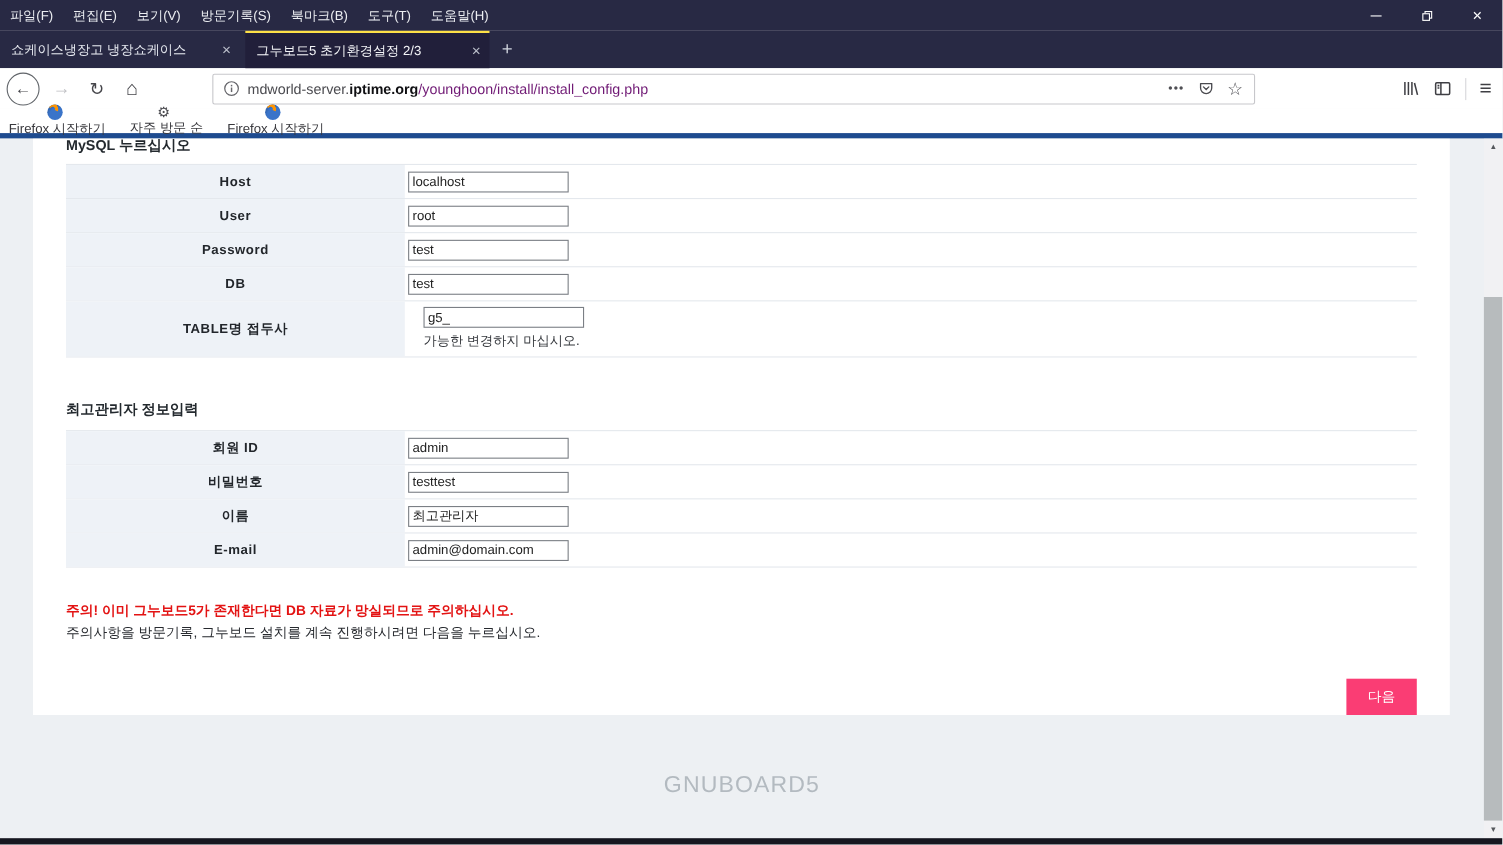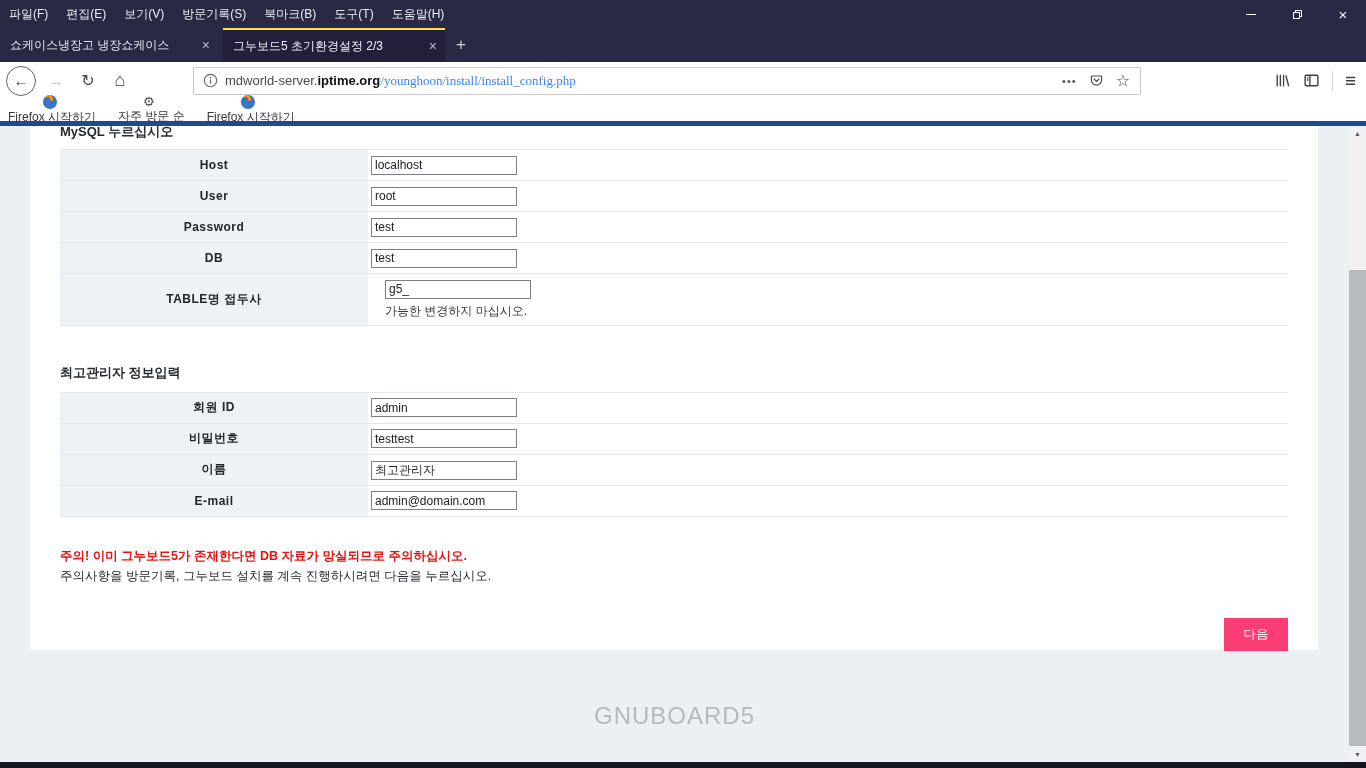"/younghoon/install/install_config.php" .url-path { color: #3b82f6 -> #701a75; font-family: Liberation Serif, serif -> none }
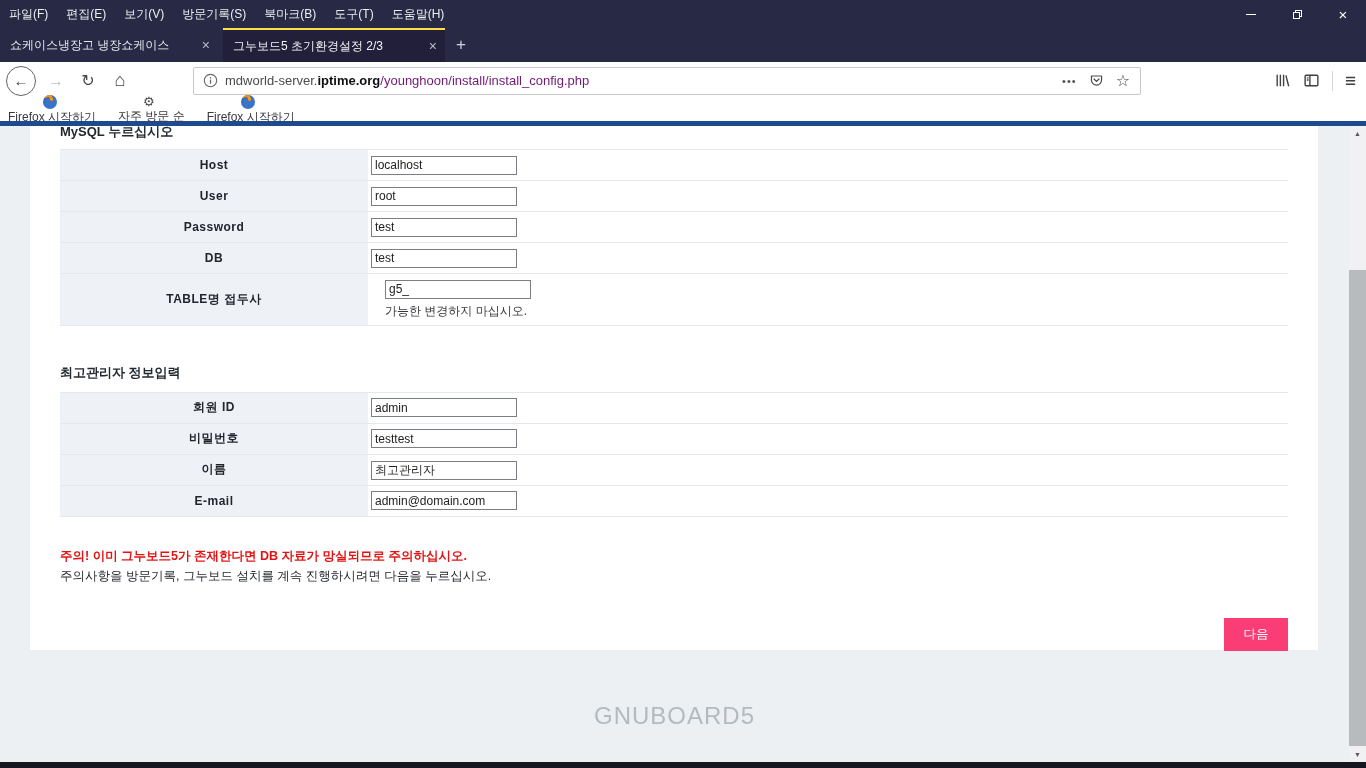"GNUBOARD5" .footer-title { font-size: 24px -> 21px }
